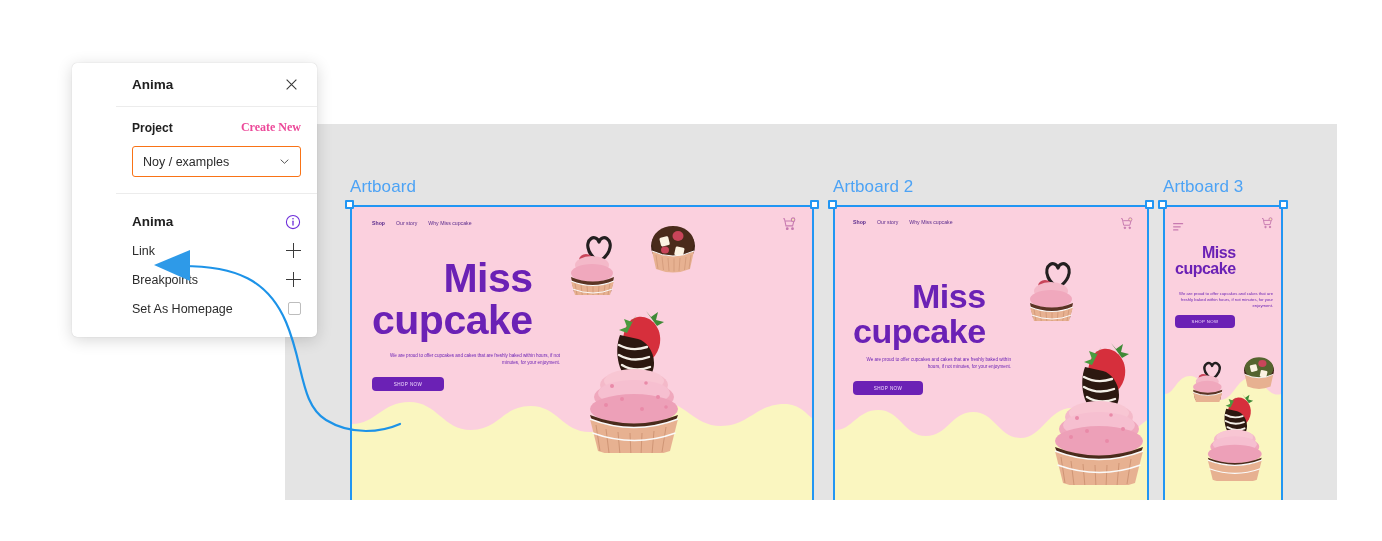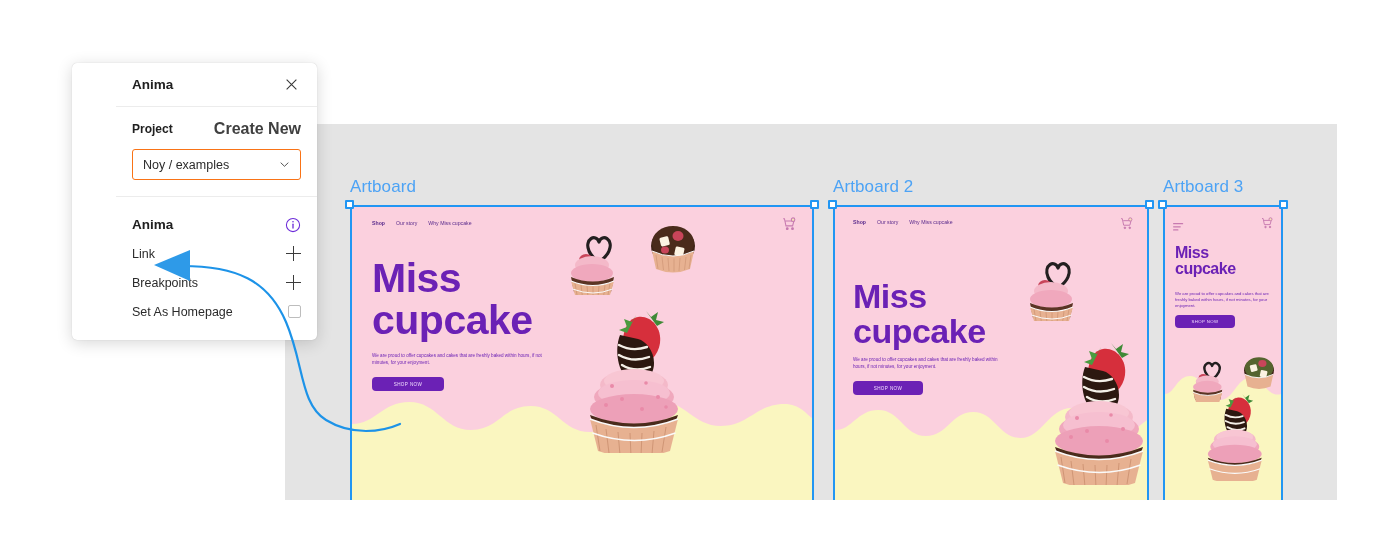"Create New" .create-new { color: #404040 -> #ec4899; font-family: none -> Liberation Serif, serif; font-size: 16px -> 12px }
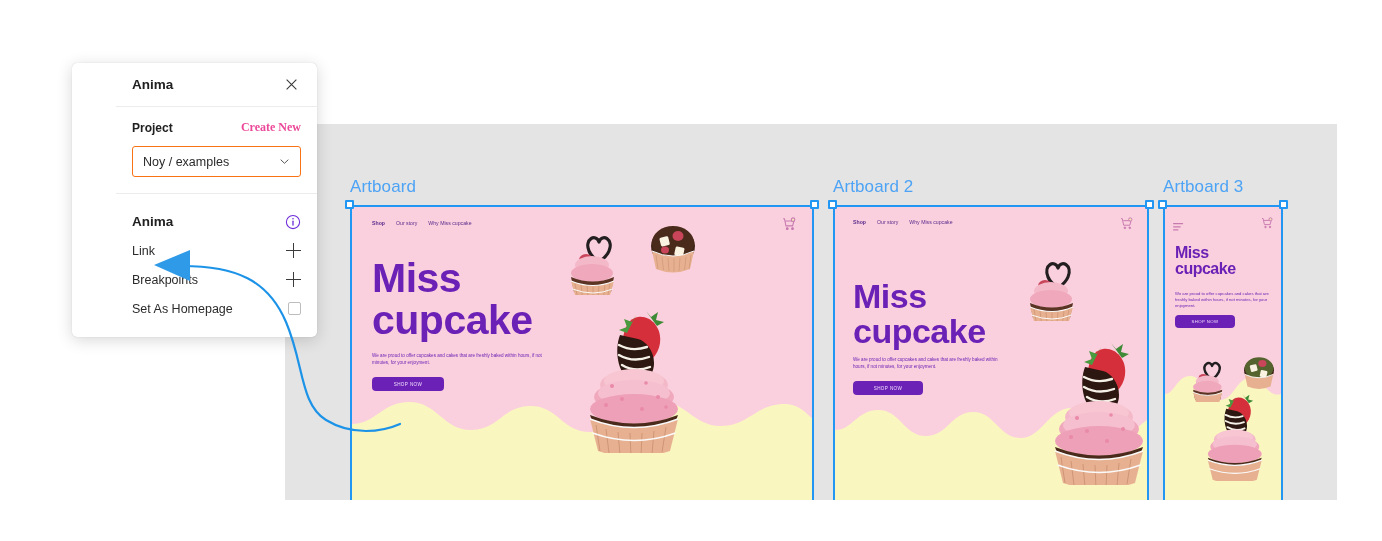"Artboard" .canvas { text-align: none -> right }
